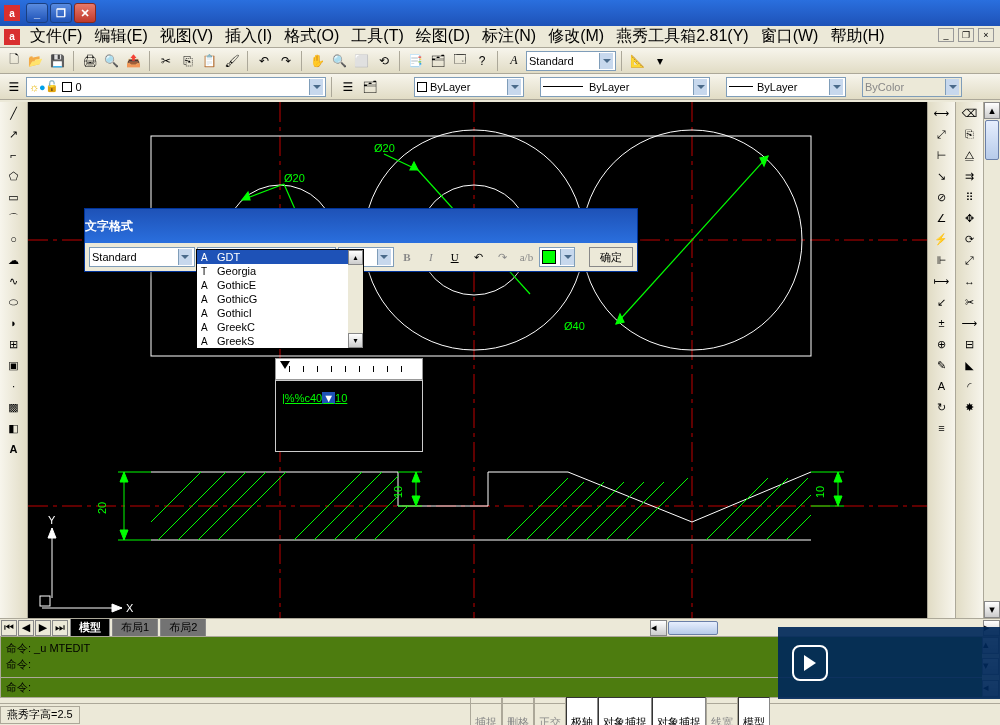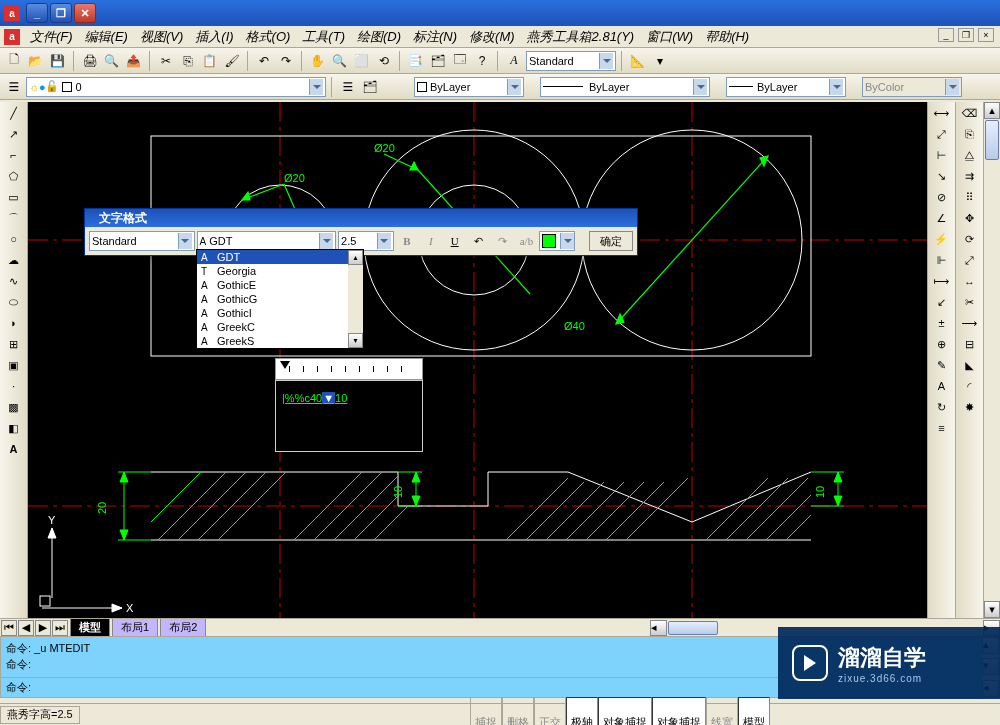"文件(F)" .menubar .mitem { font-size: 13px -> 16px; font-style: italic -> none }
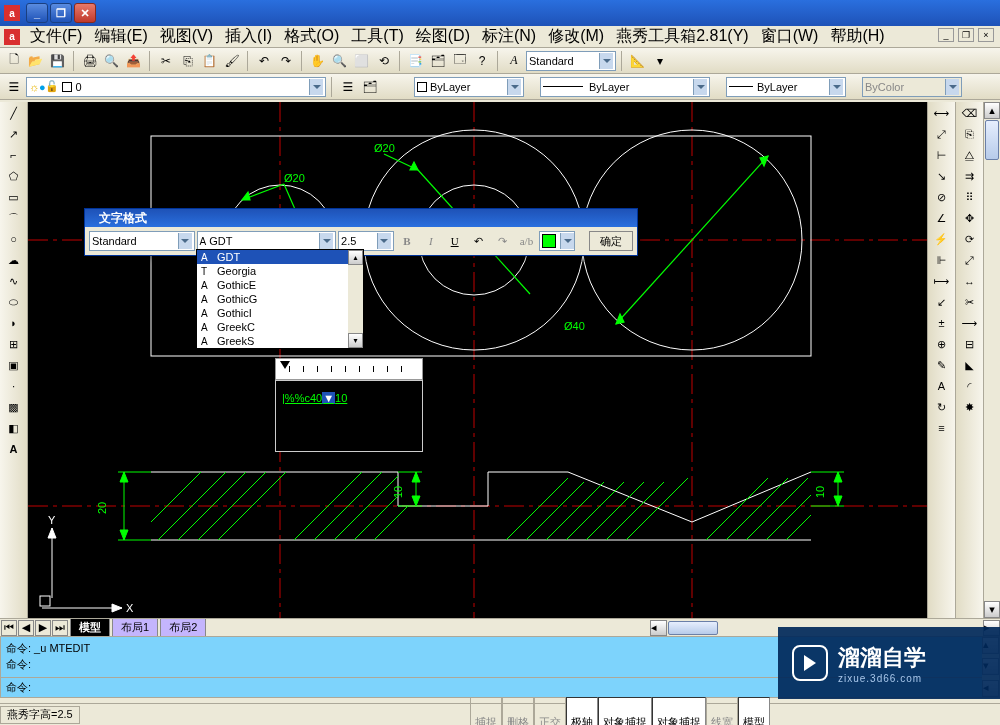"文字格式" .txtfmt .tf-title { height: 18px -> 34px; padding: 0 14px -> 0 0 }
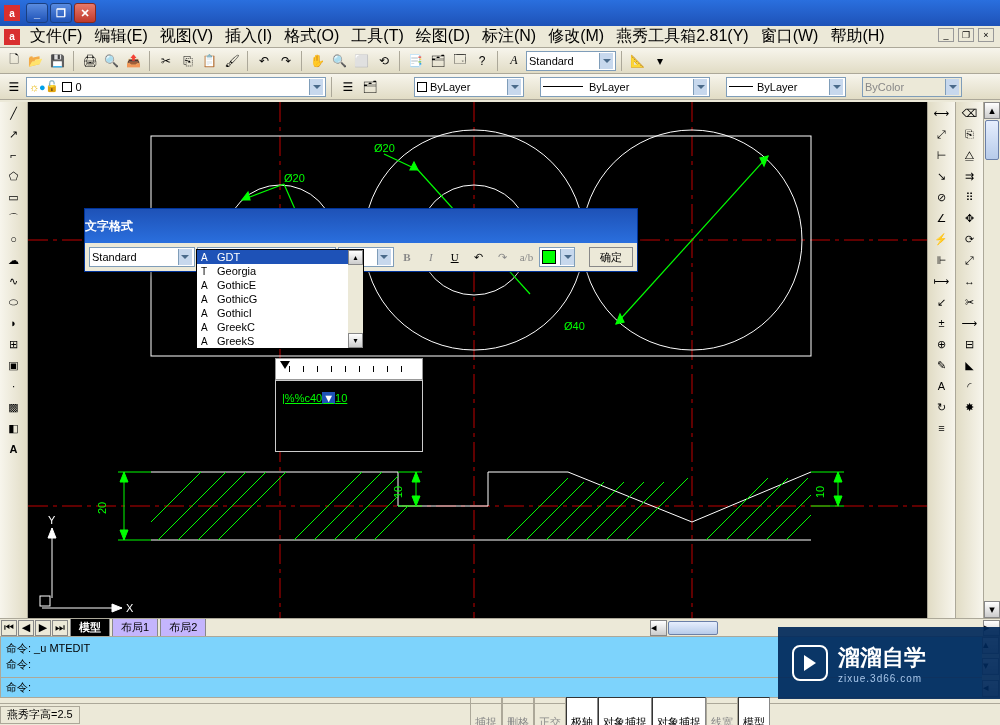"布局1" .tabstrip .tab { background: #c4b5fd -> #737373 }
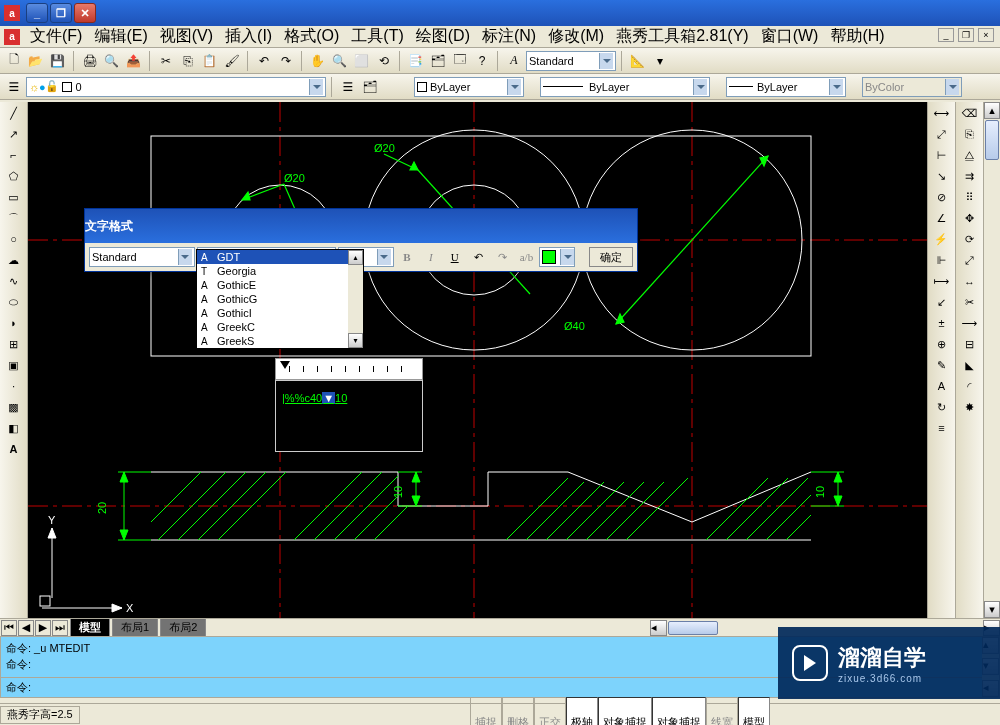"命令: _u MTEDIT" .cmdwin { background: #7dd3fc -> #4d7c0f }
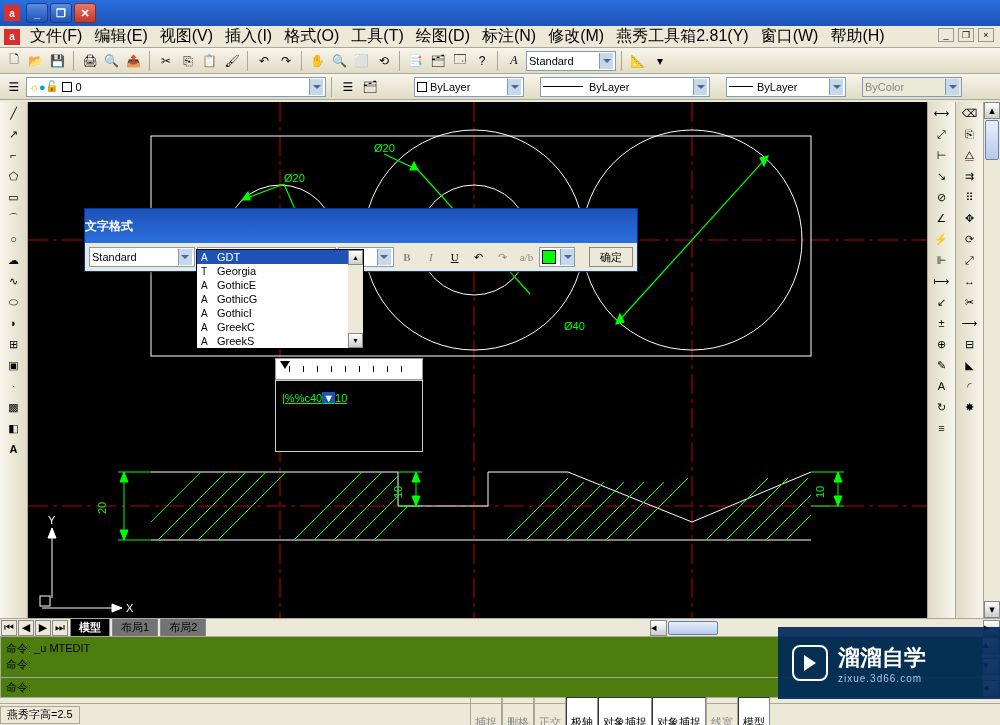"溜溜自学" div { html: <div> <div>溜溜自学</div> <div>zixue.3d66.com</div> </div> -> none }
